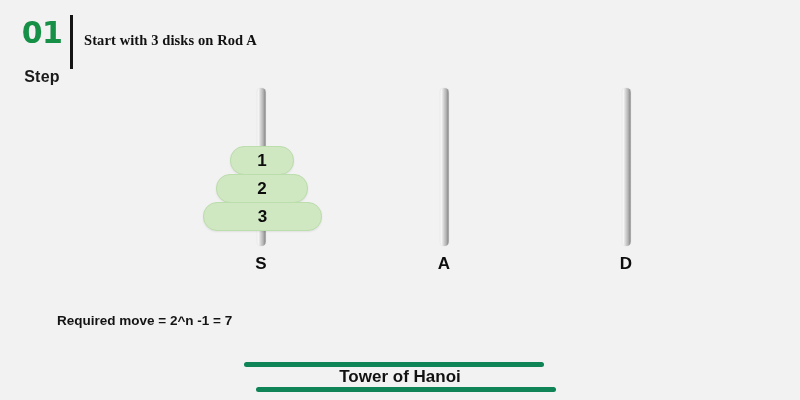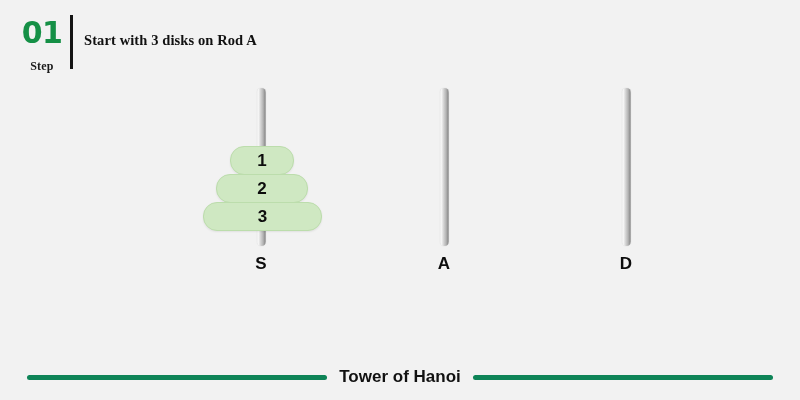"Step" .step-word { font-family: Liberation Serif, serif -> Liberation Sans, sans-serif; font-size: 12px -> 16px; margin-top: 12px -> 21px }
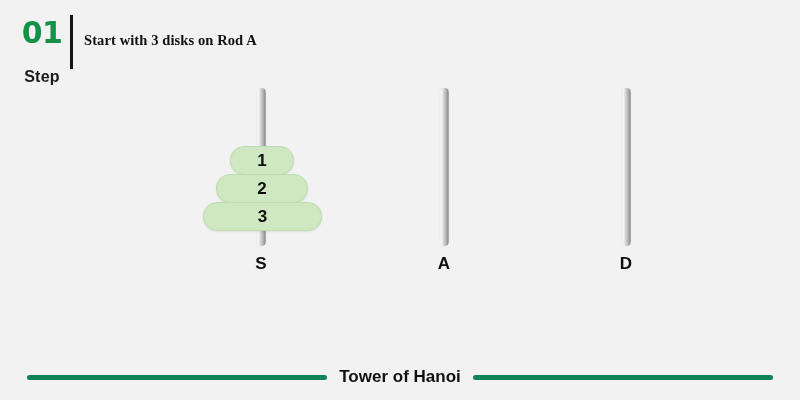"Required move = 2^n -1" div.formula { html: none -> <div>Required move = 2^n -1 = 7</div> }
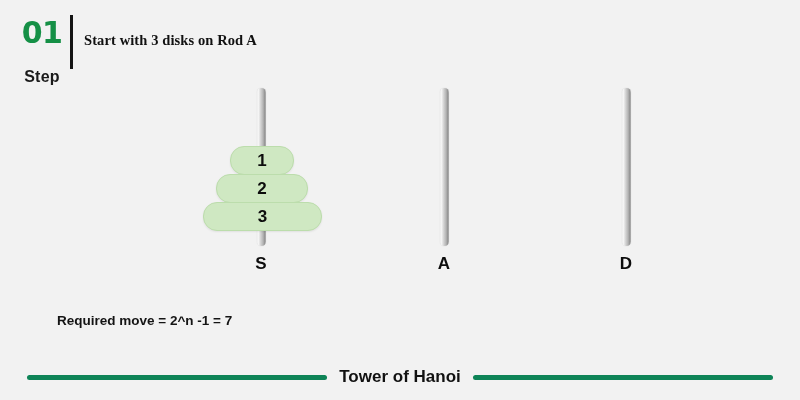"Tower of Hanoi" .footer { flex-direction: none -> column }
